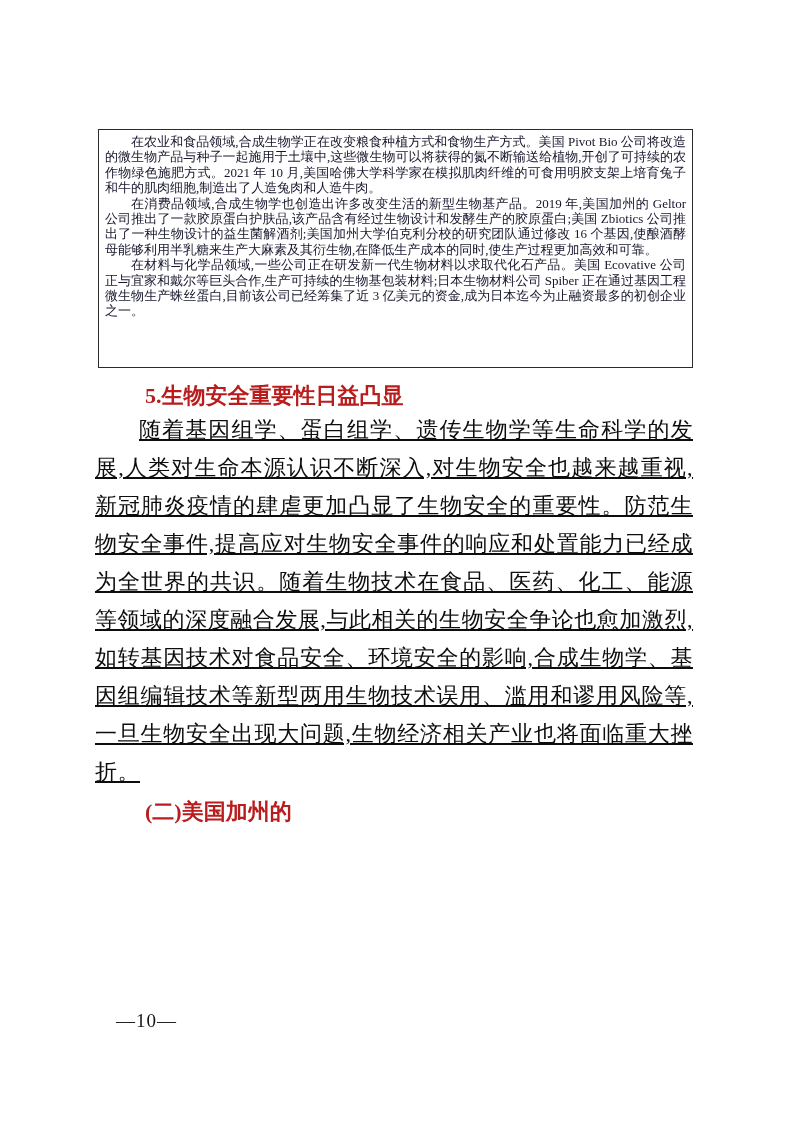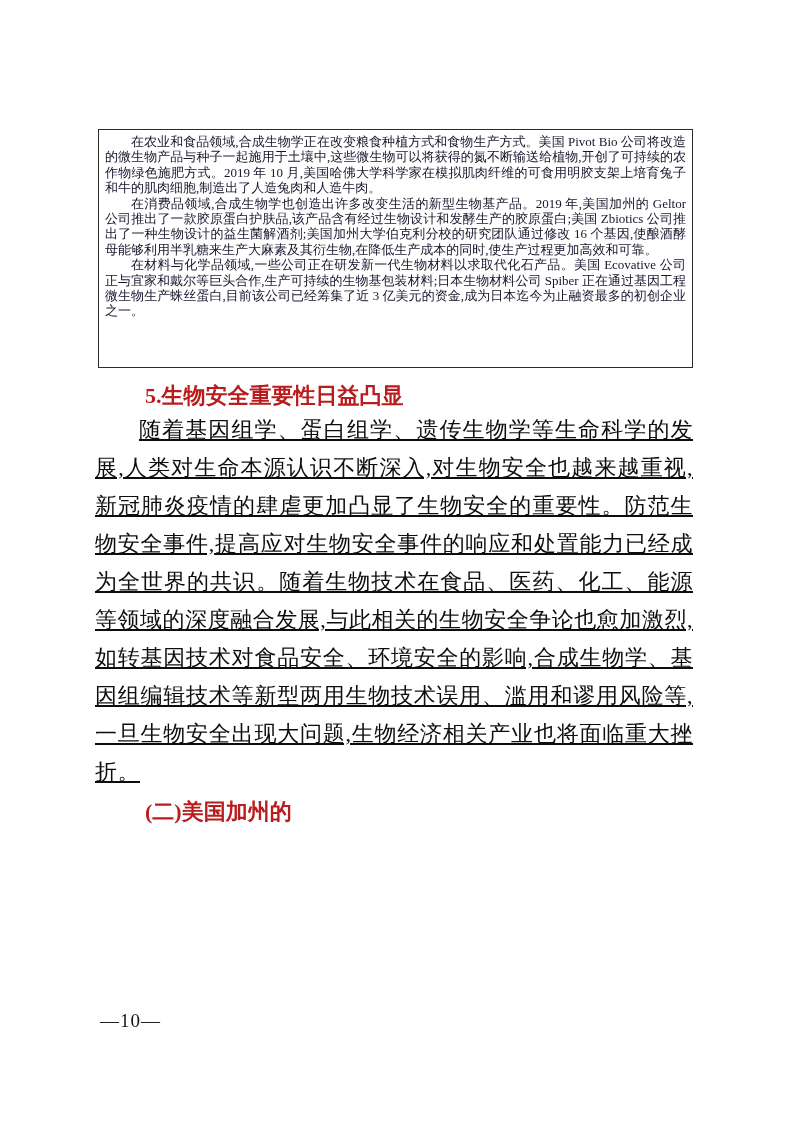"在农业和食品领域,合成生物学正在改变粮食种植方式和食物生产方式。美国 Pivot" p { text: 2019 -> 2021 }
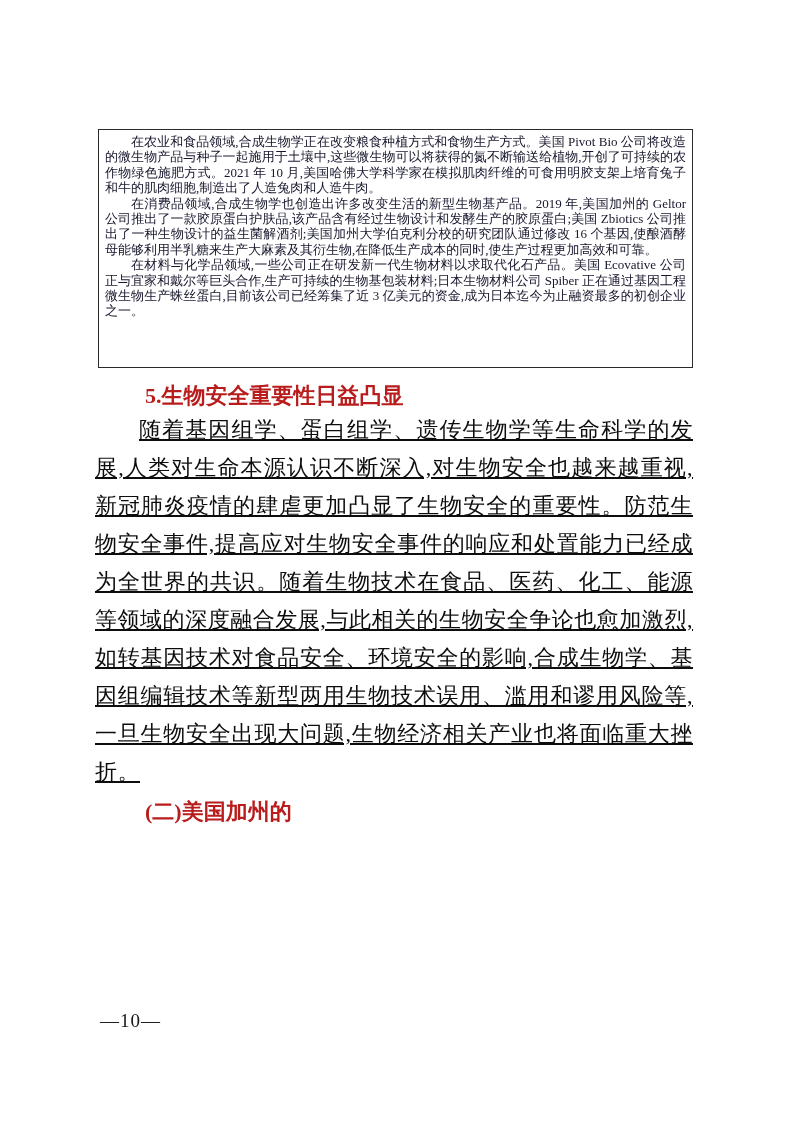"—10—" .page-number { left: 100px -> 116px }
